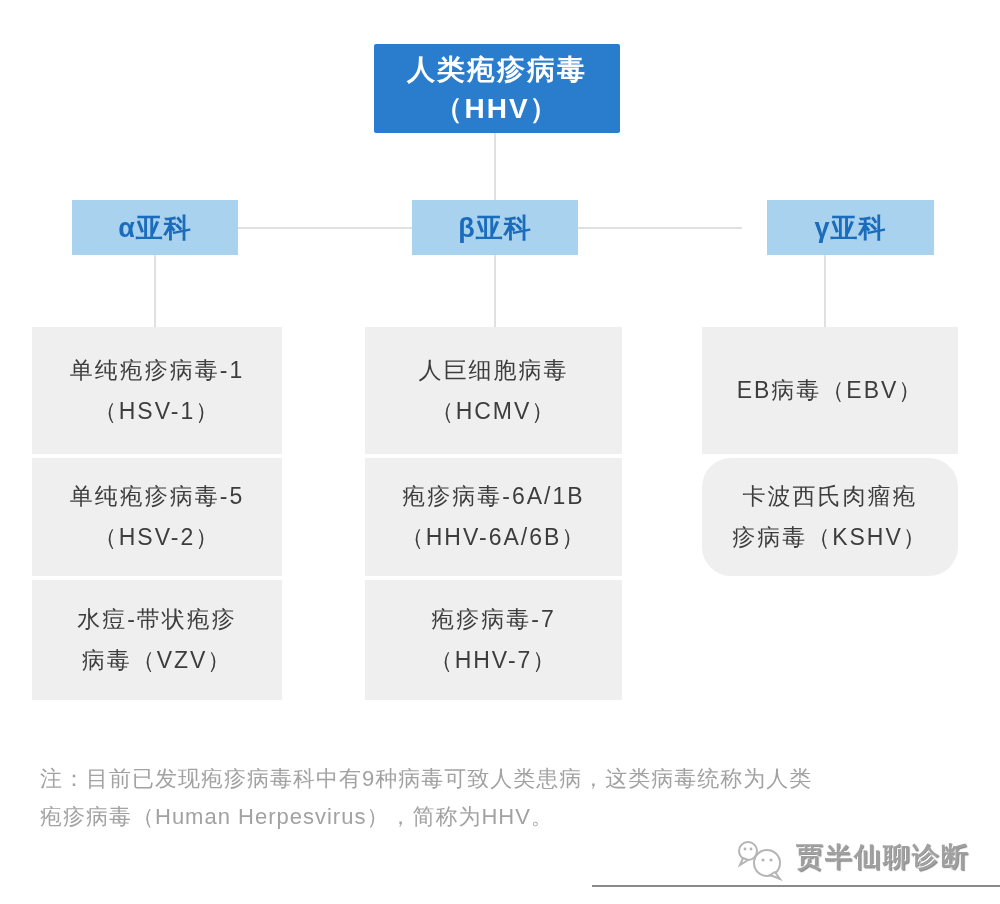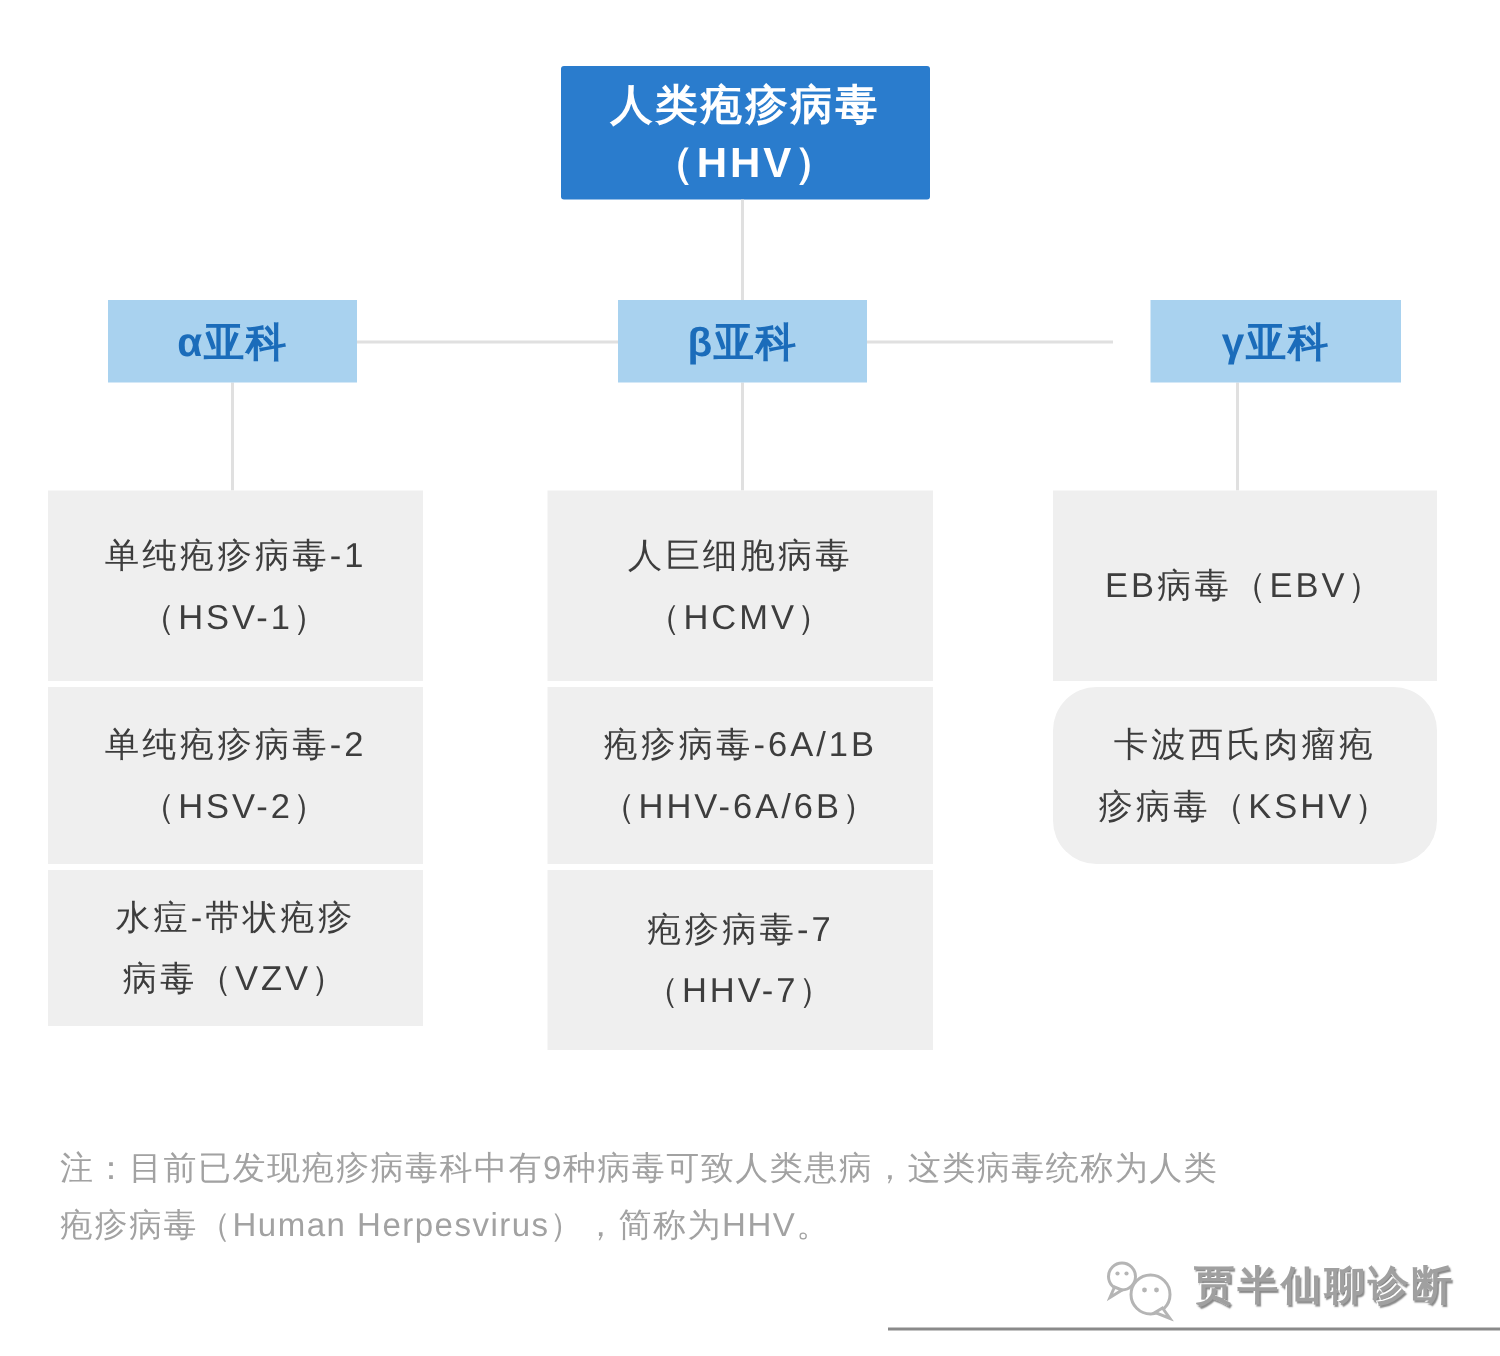"单纯疱疹病毒-2" div { text: -2 -> -5 }
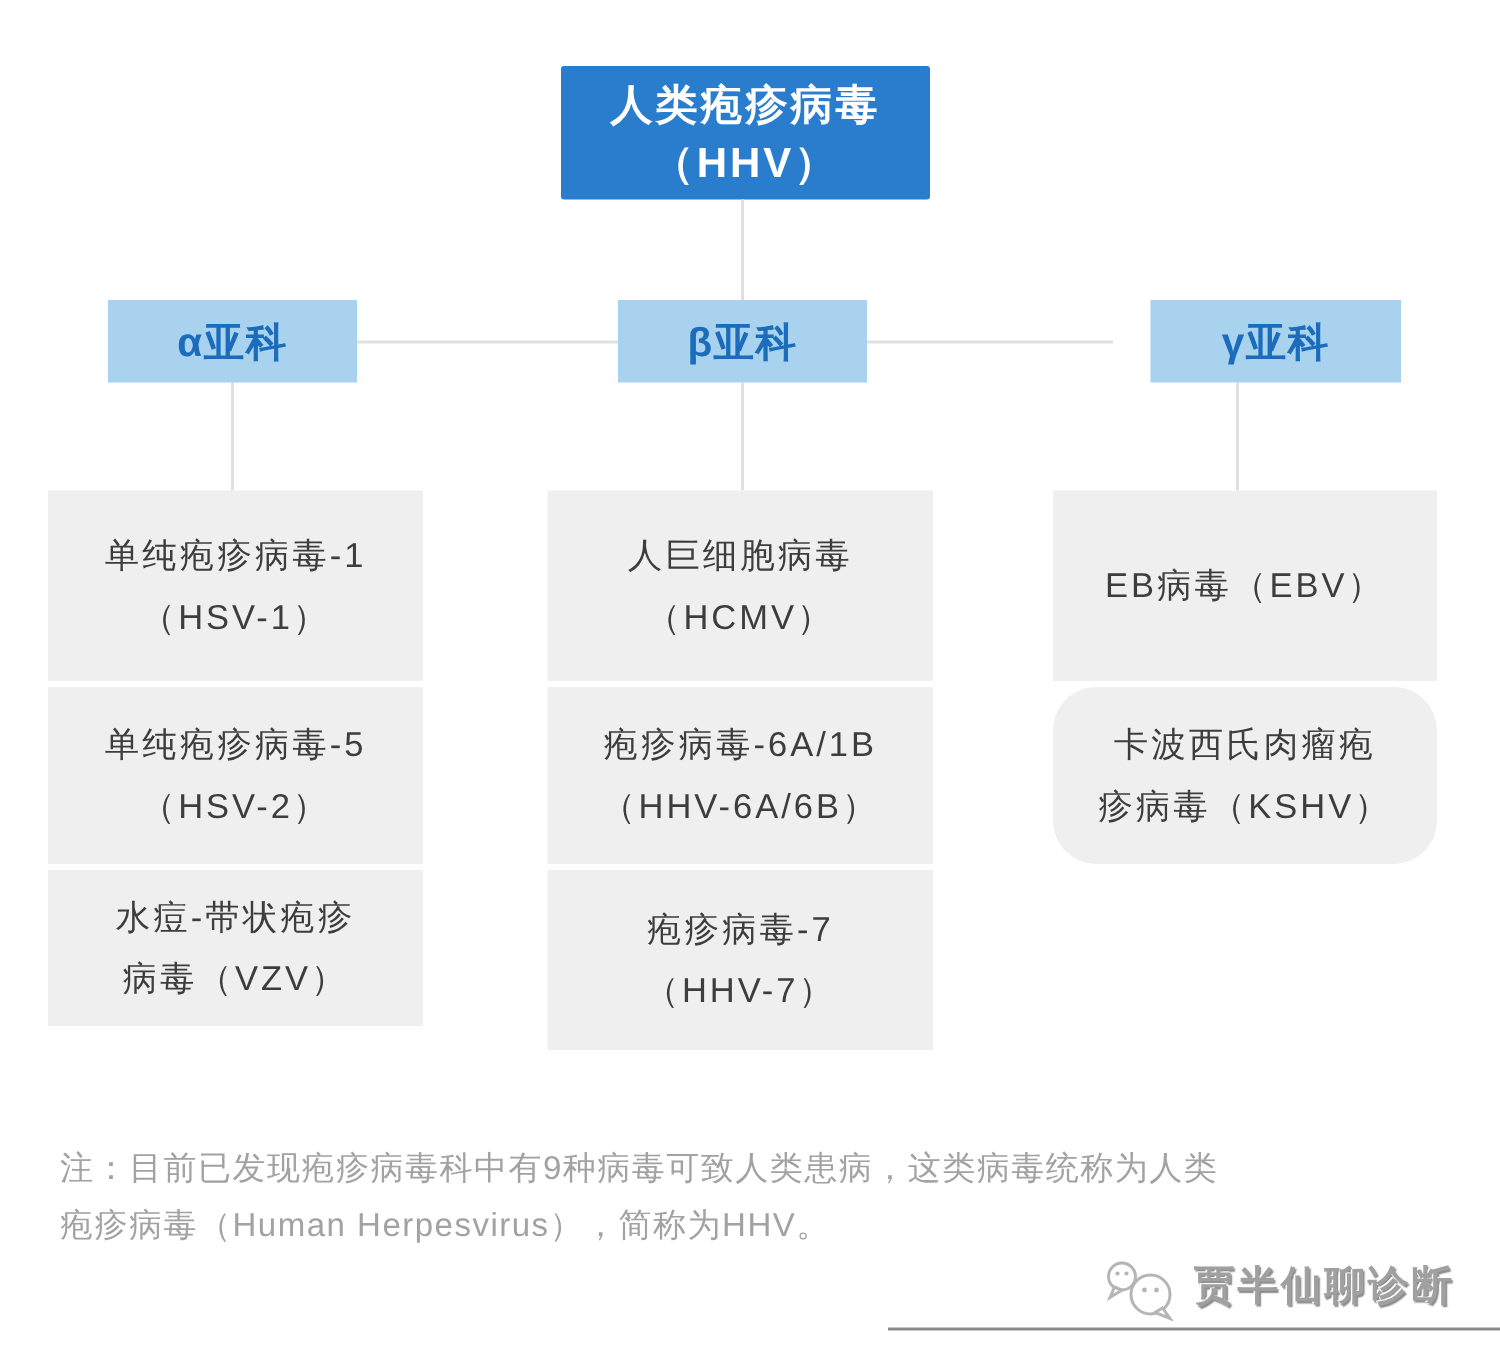"水痘-带状疱疹" div.box { height: 104px -> 120px }
